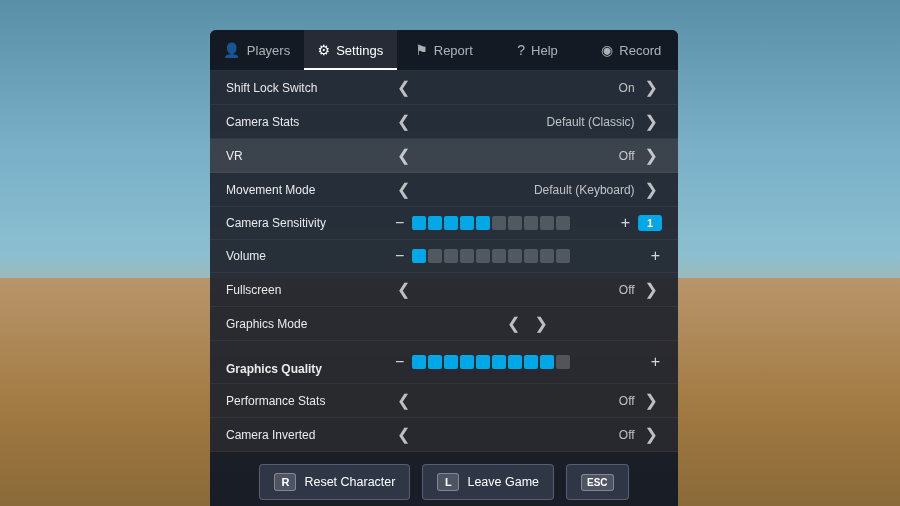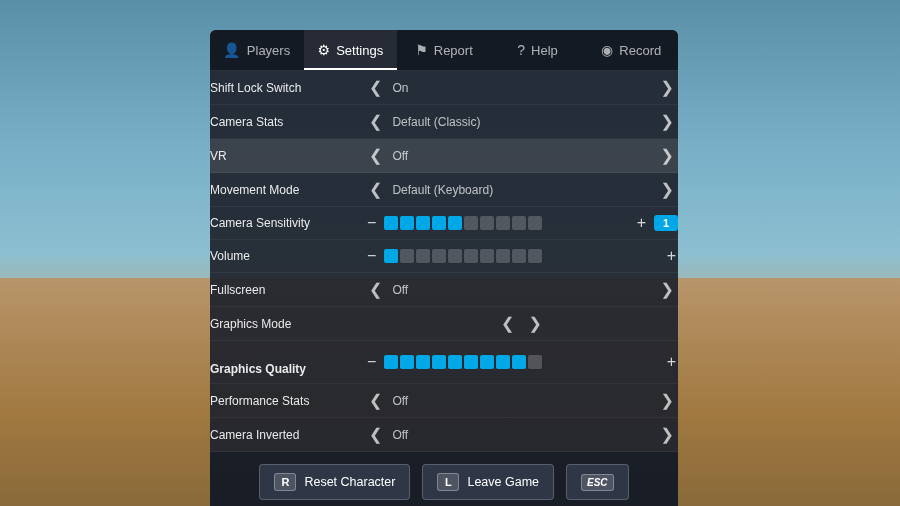"Shift Lock Switch" .setting-row { gap: none -> 12px; padding: 7px 0 -> 7px 16px }
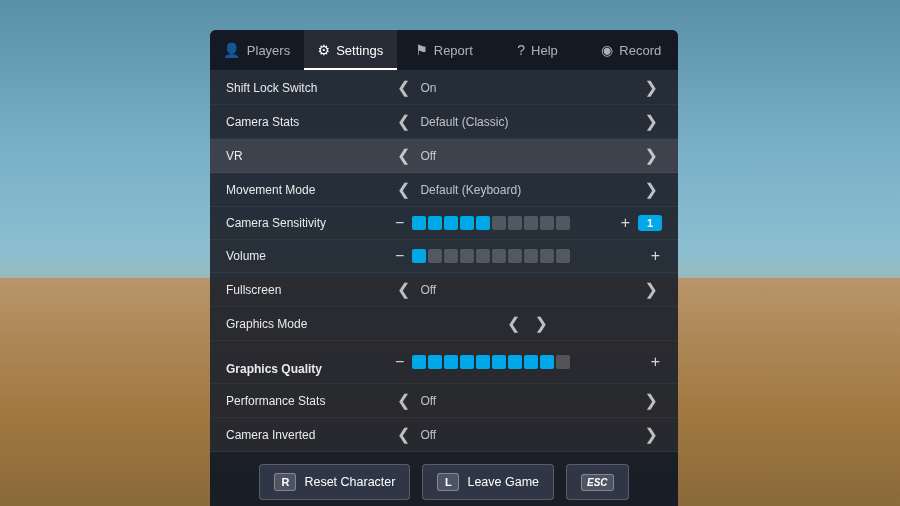"On" .value-text { text-align: left -> right }
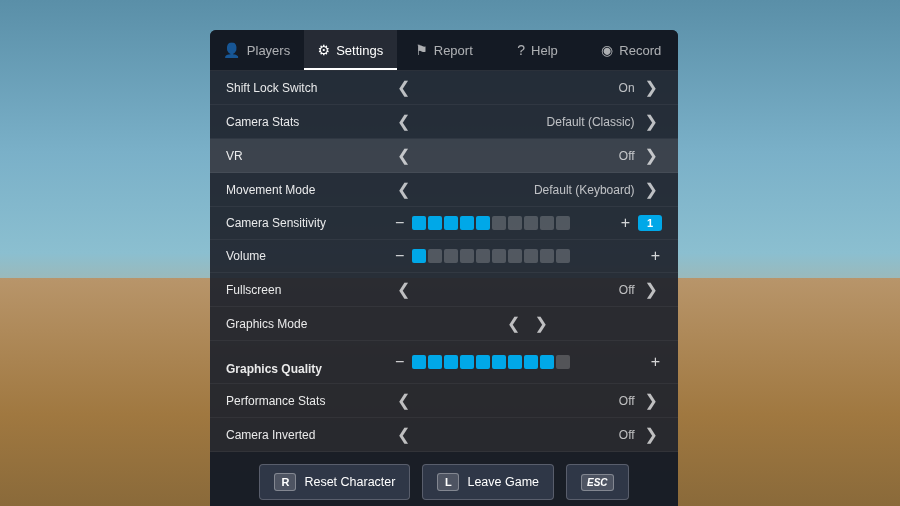"ESC" .key-badge.wide { font-style: italic -> none }
